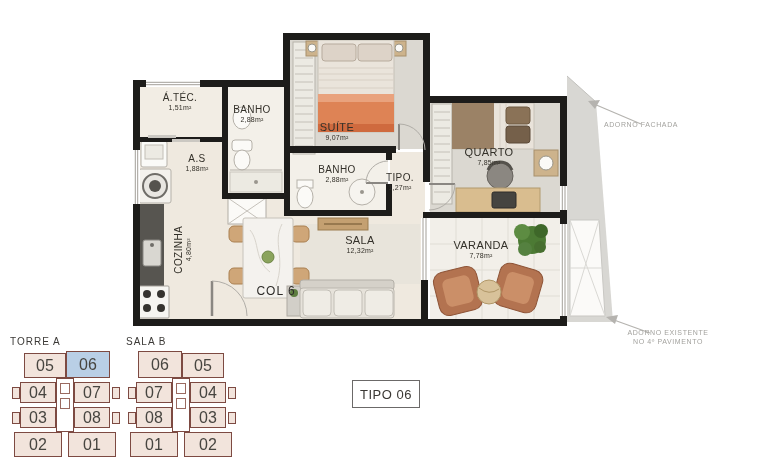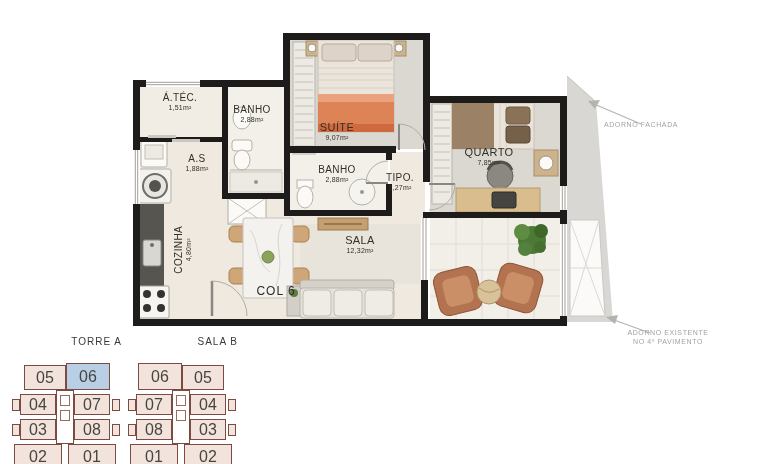"VARANDA" div.room-label { html: none -> <div> <div>VARANDA</div> <div>7,78m²</div> </div> }
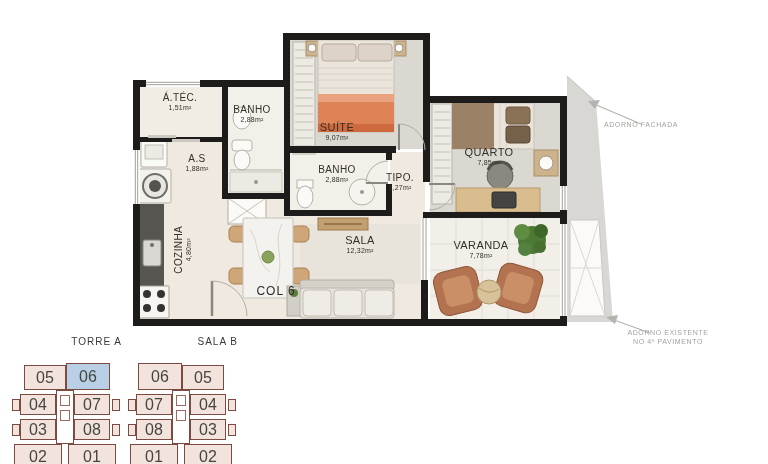"TORRE A" .tower-title { margin-bottom: 14px -> 2px; text-align: right -> left }
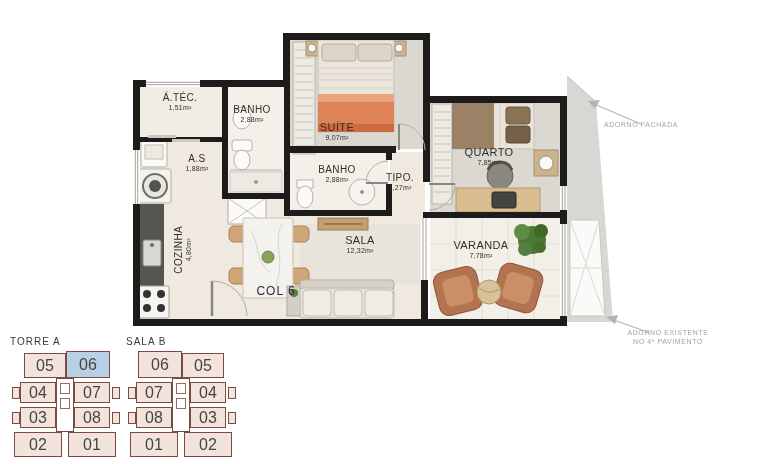"TIPO 06" div.tipo-box { html: none -> <div>TIPO 06</div> }
